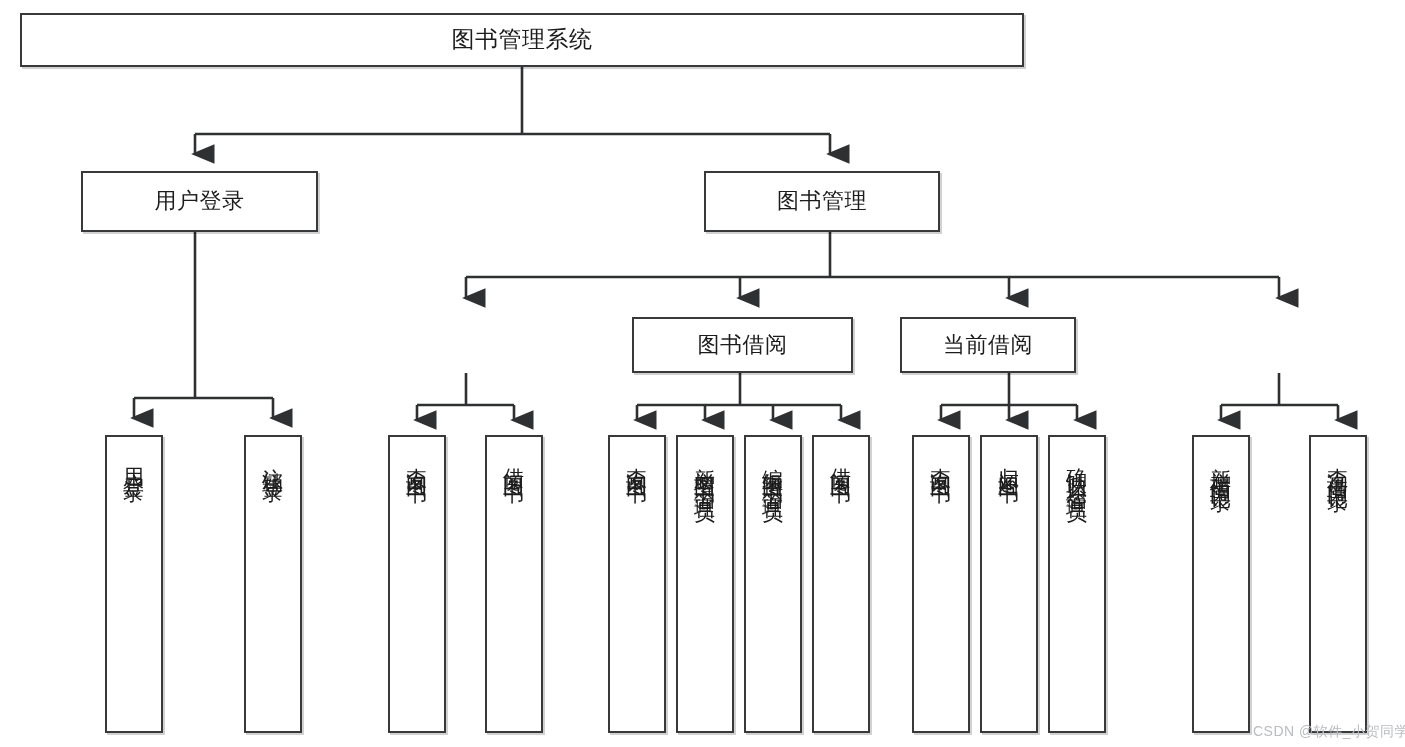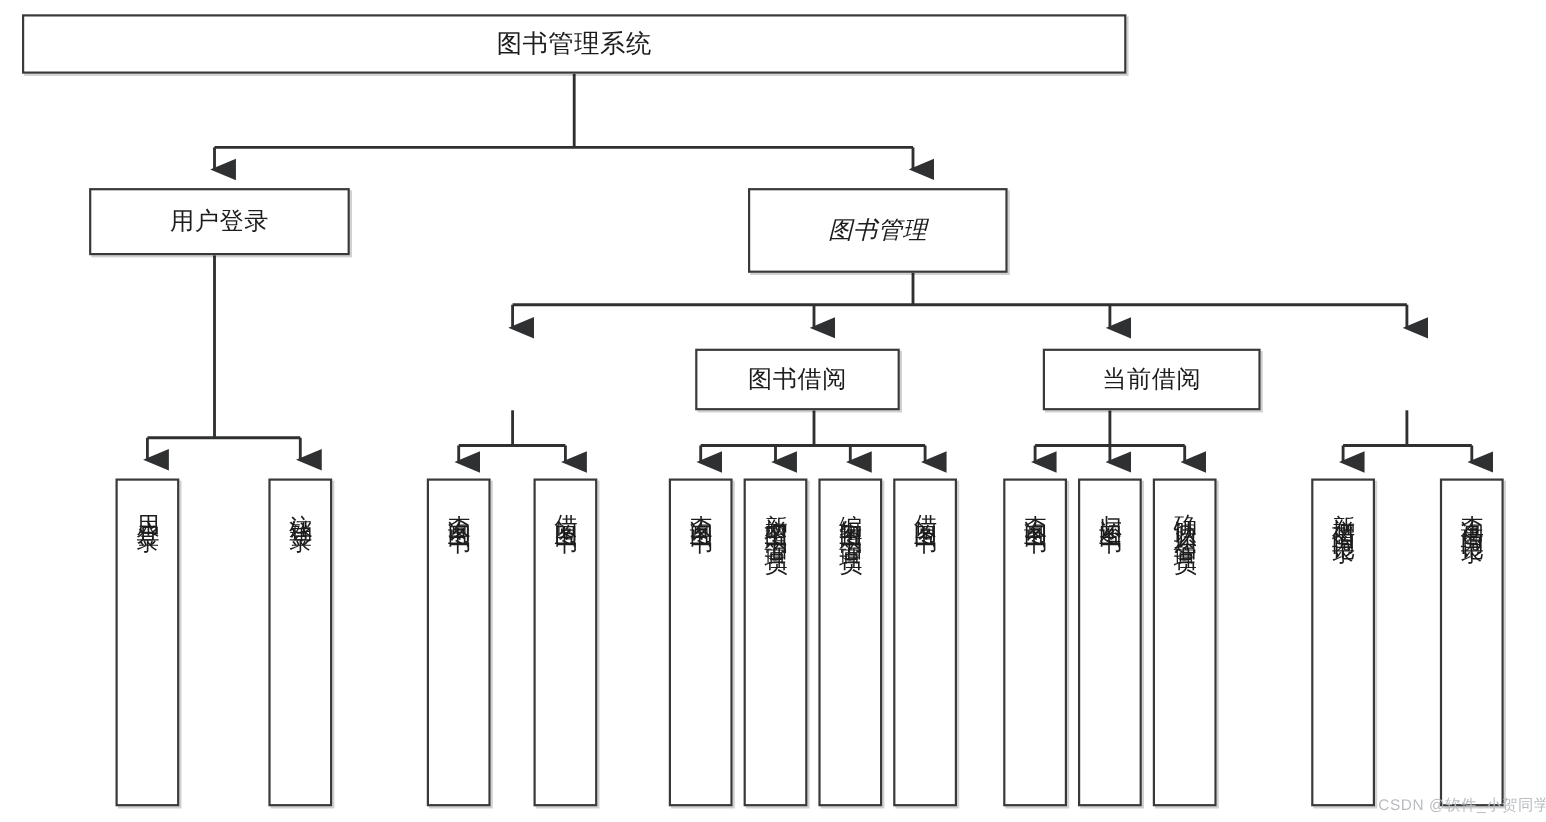"图书管理" div.node { font-style: italic -> none; height: 77px -> 61px; left: 680px -> 704px }
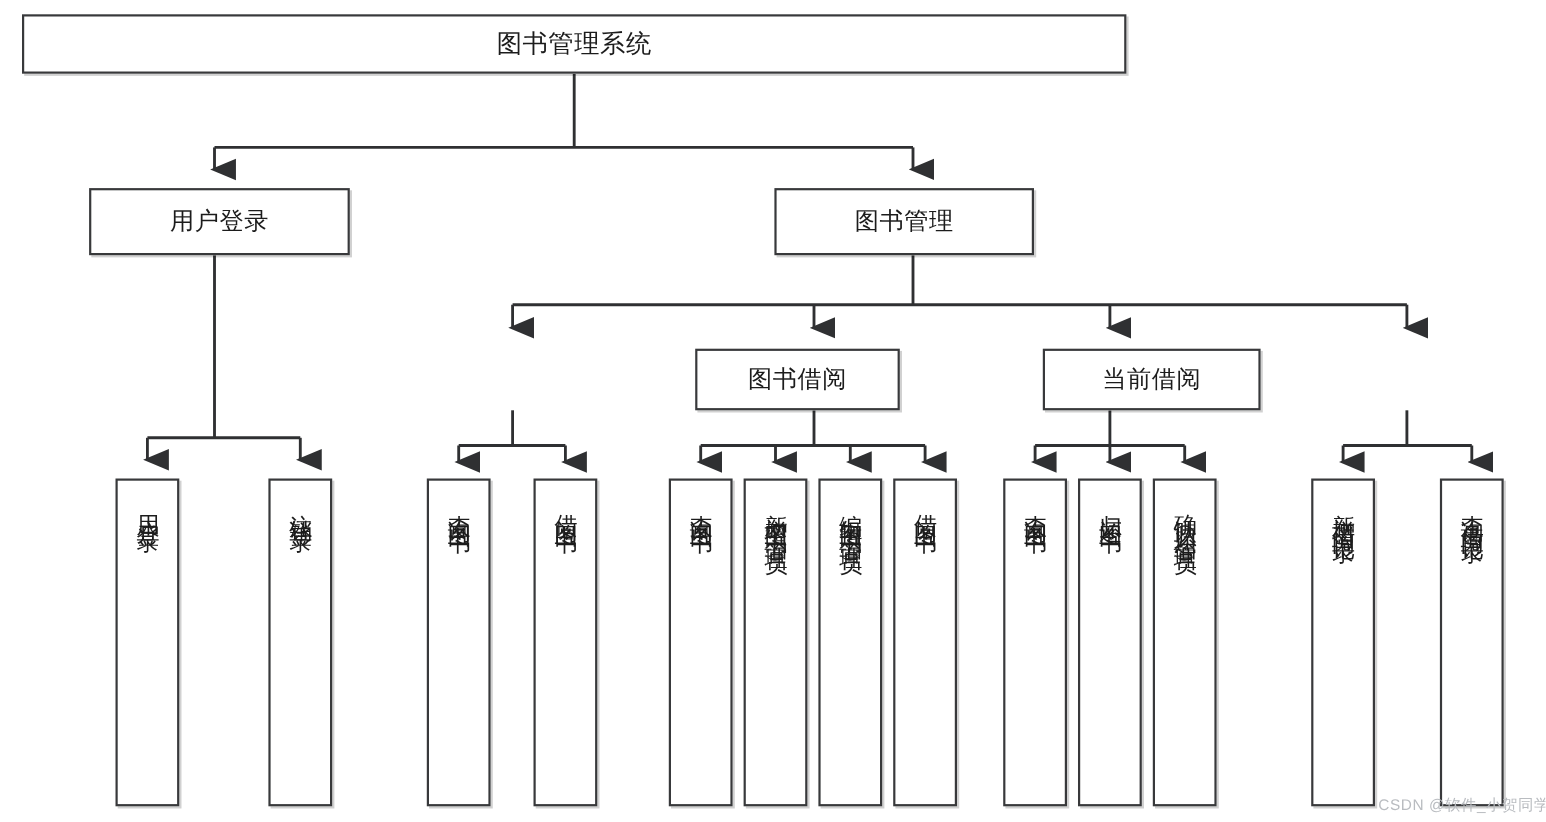"图书借阅" div.node { width: 186px -> 221px }
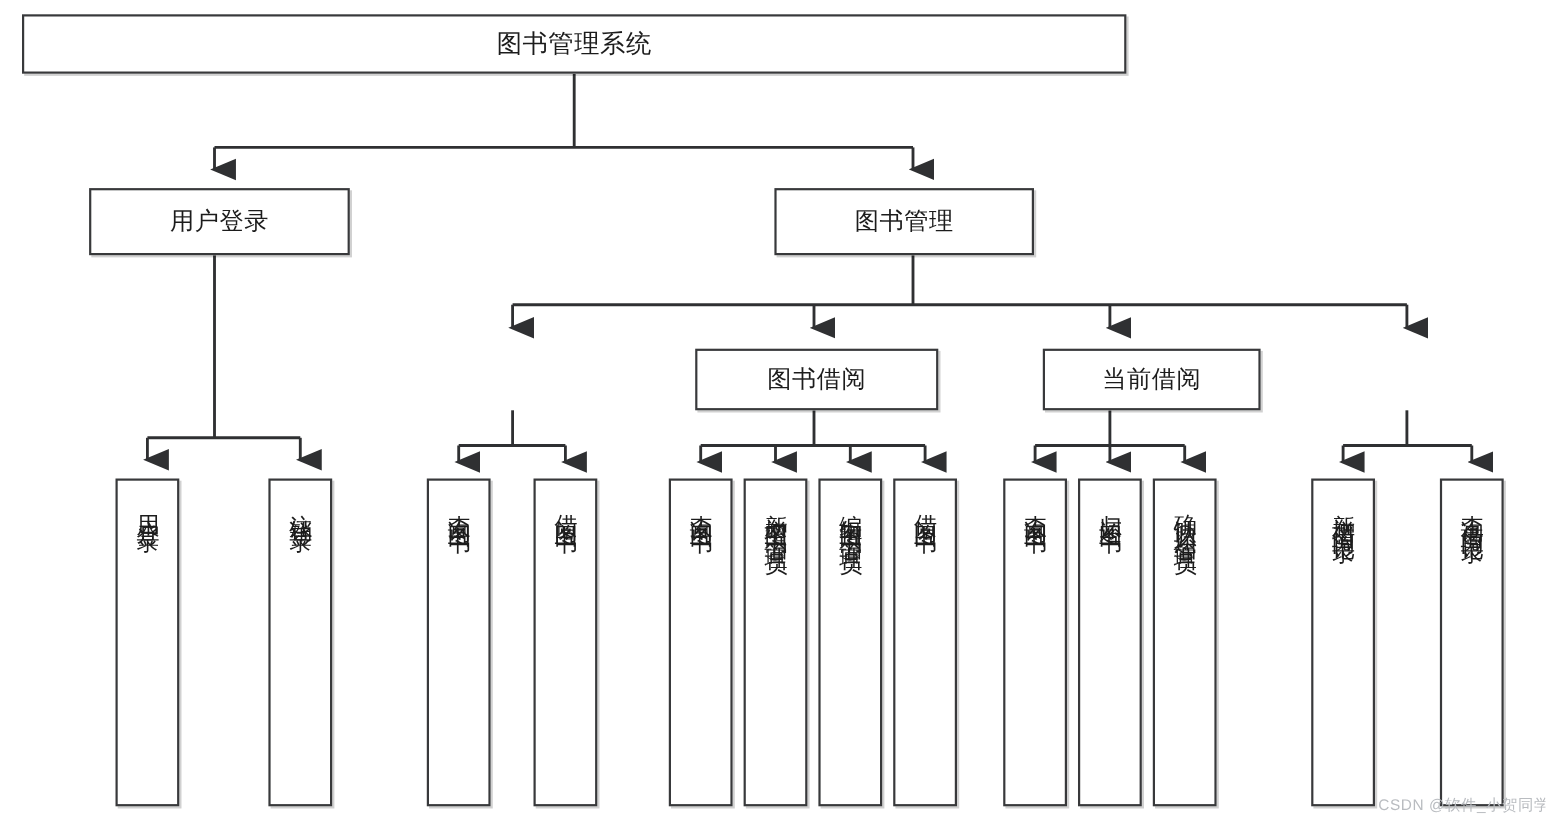"当前借阅" div.node { margin-left: 48px -> none; width: 198px -> 176px }
